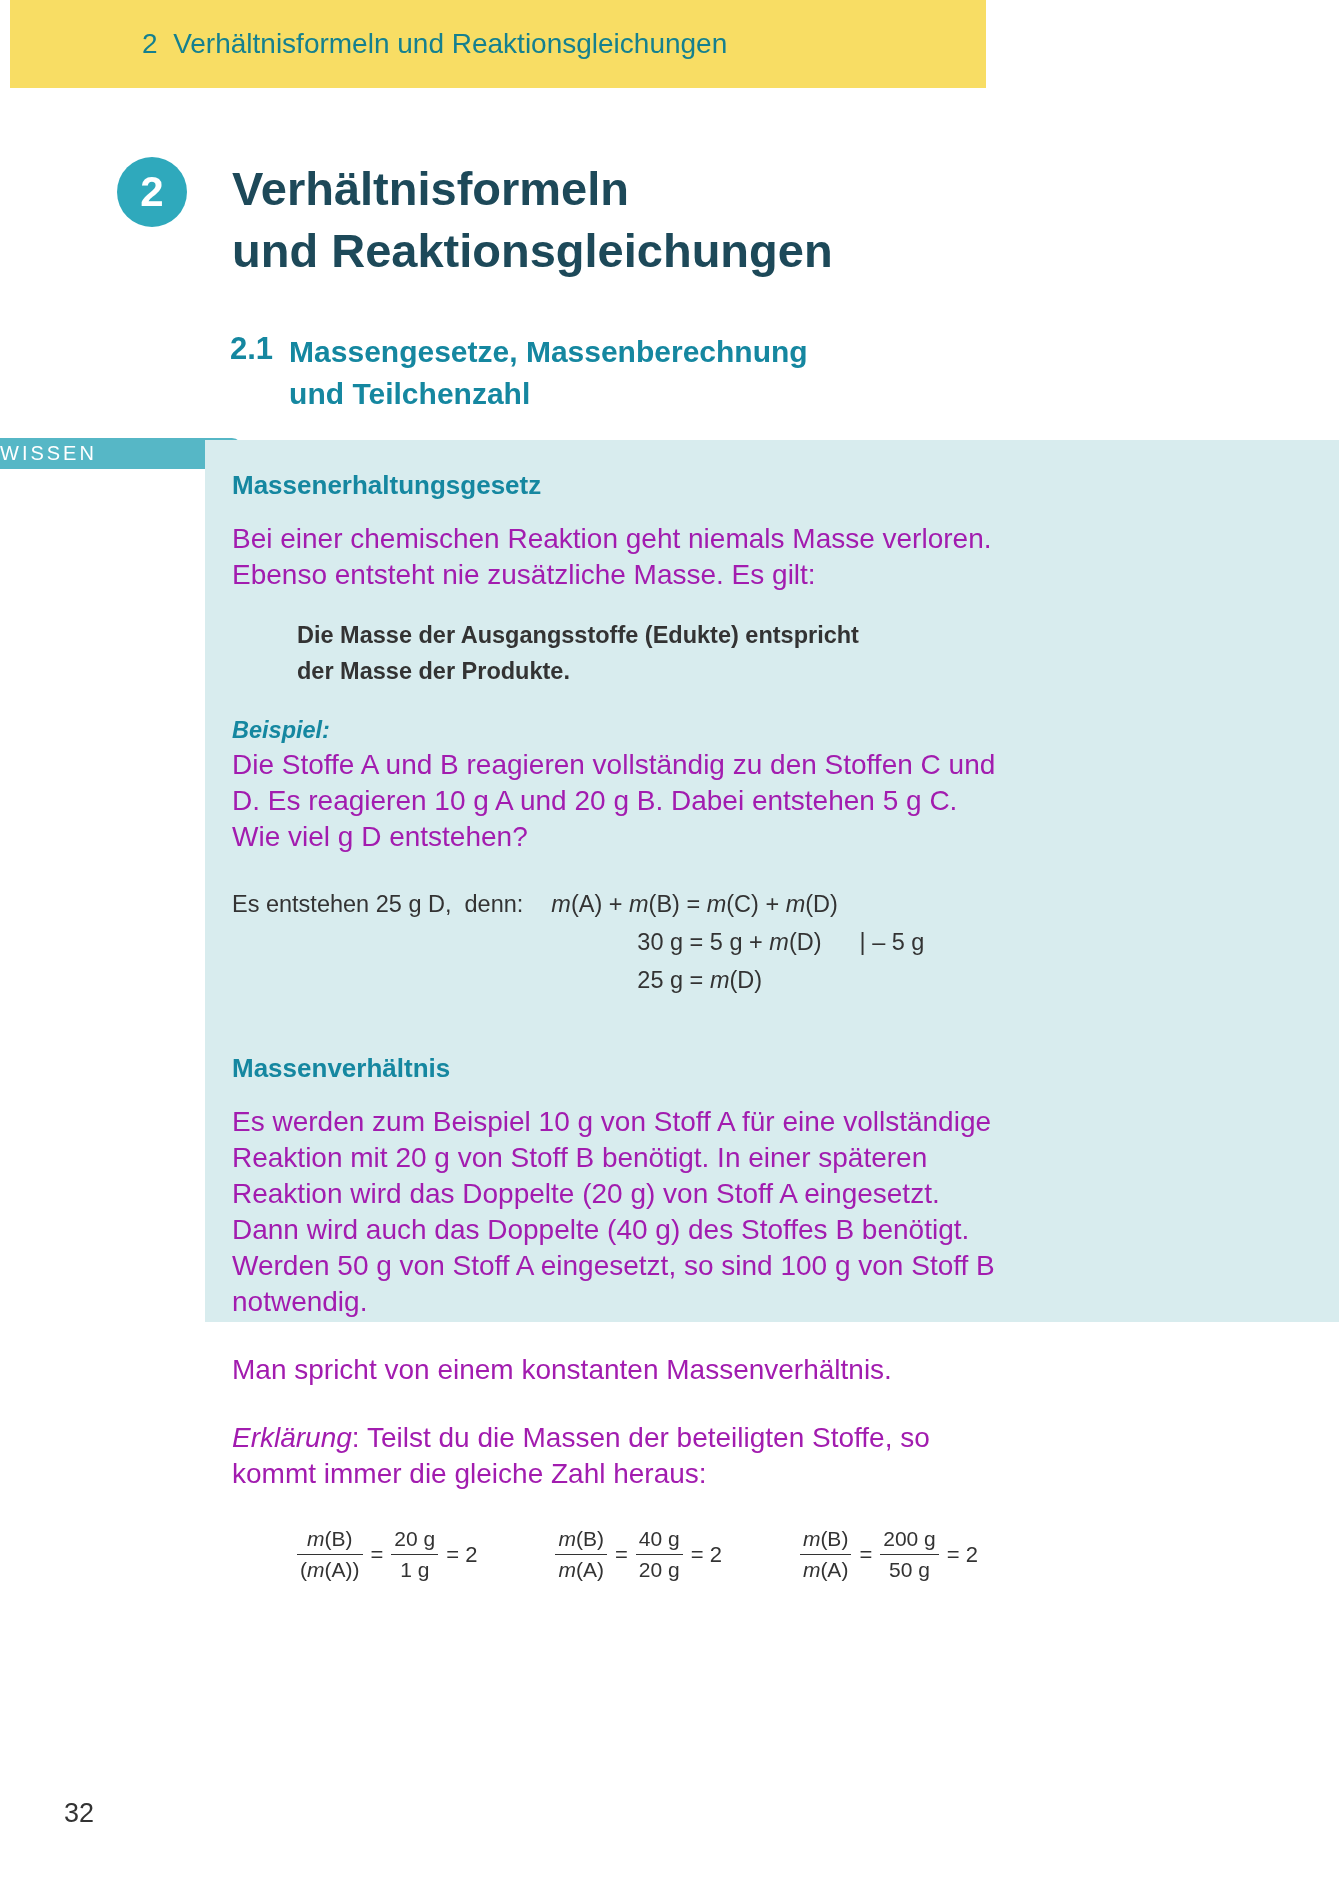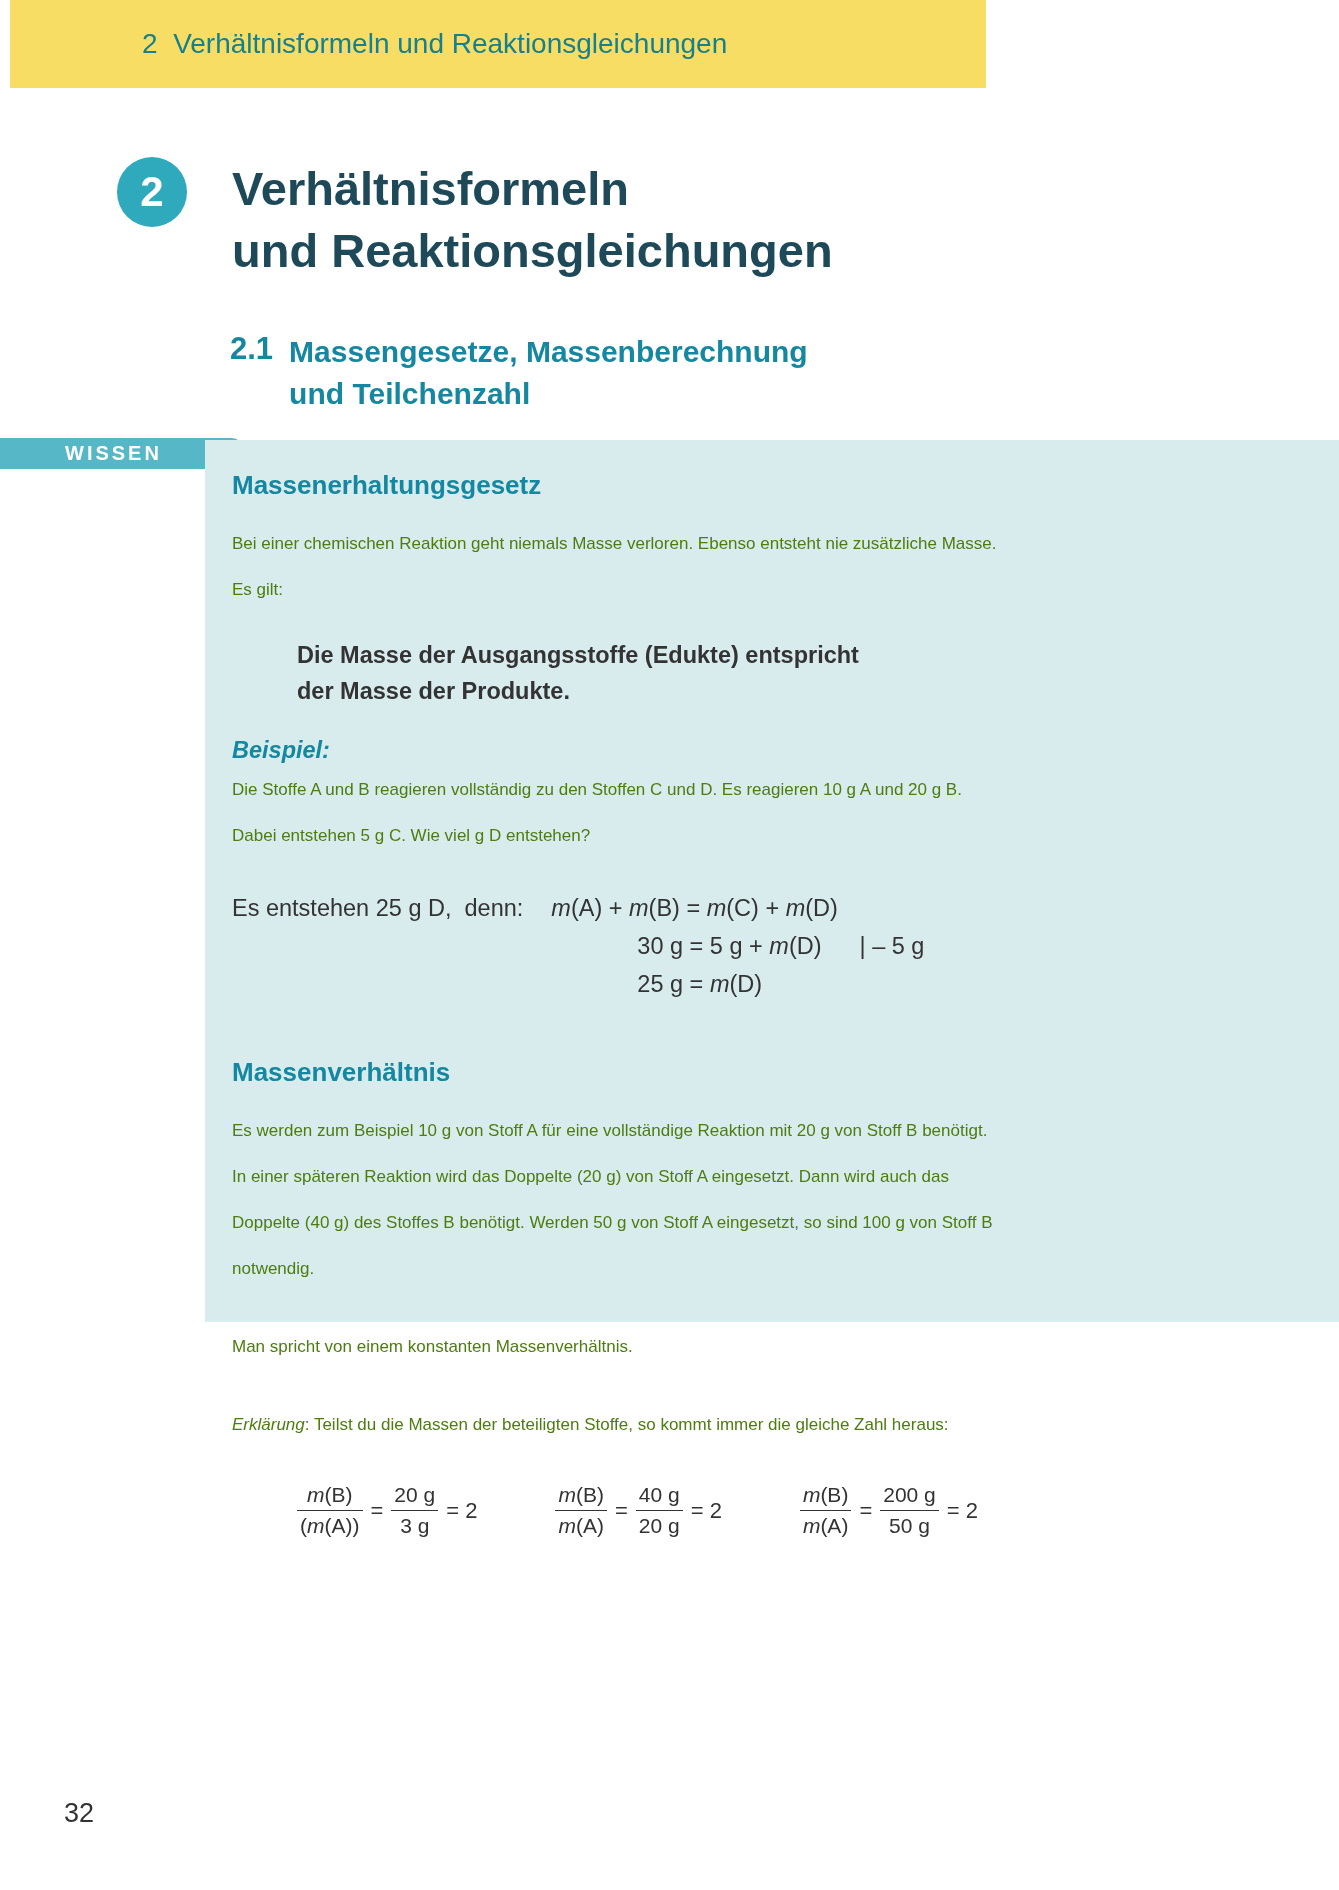"WISSEN" .wissen-tab { font-weight: bold -> normal; padding-left: 65px -> none }
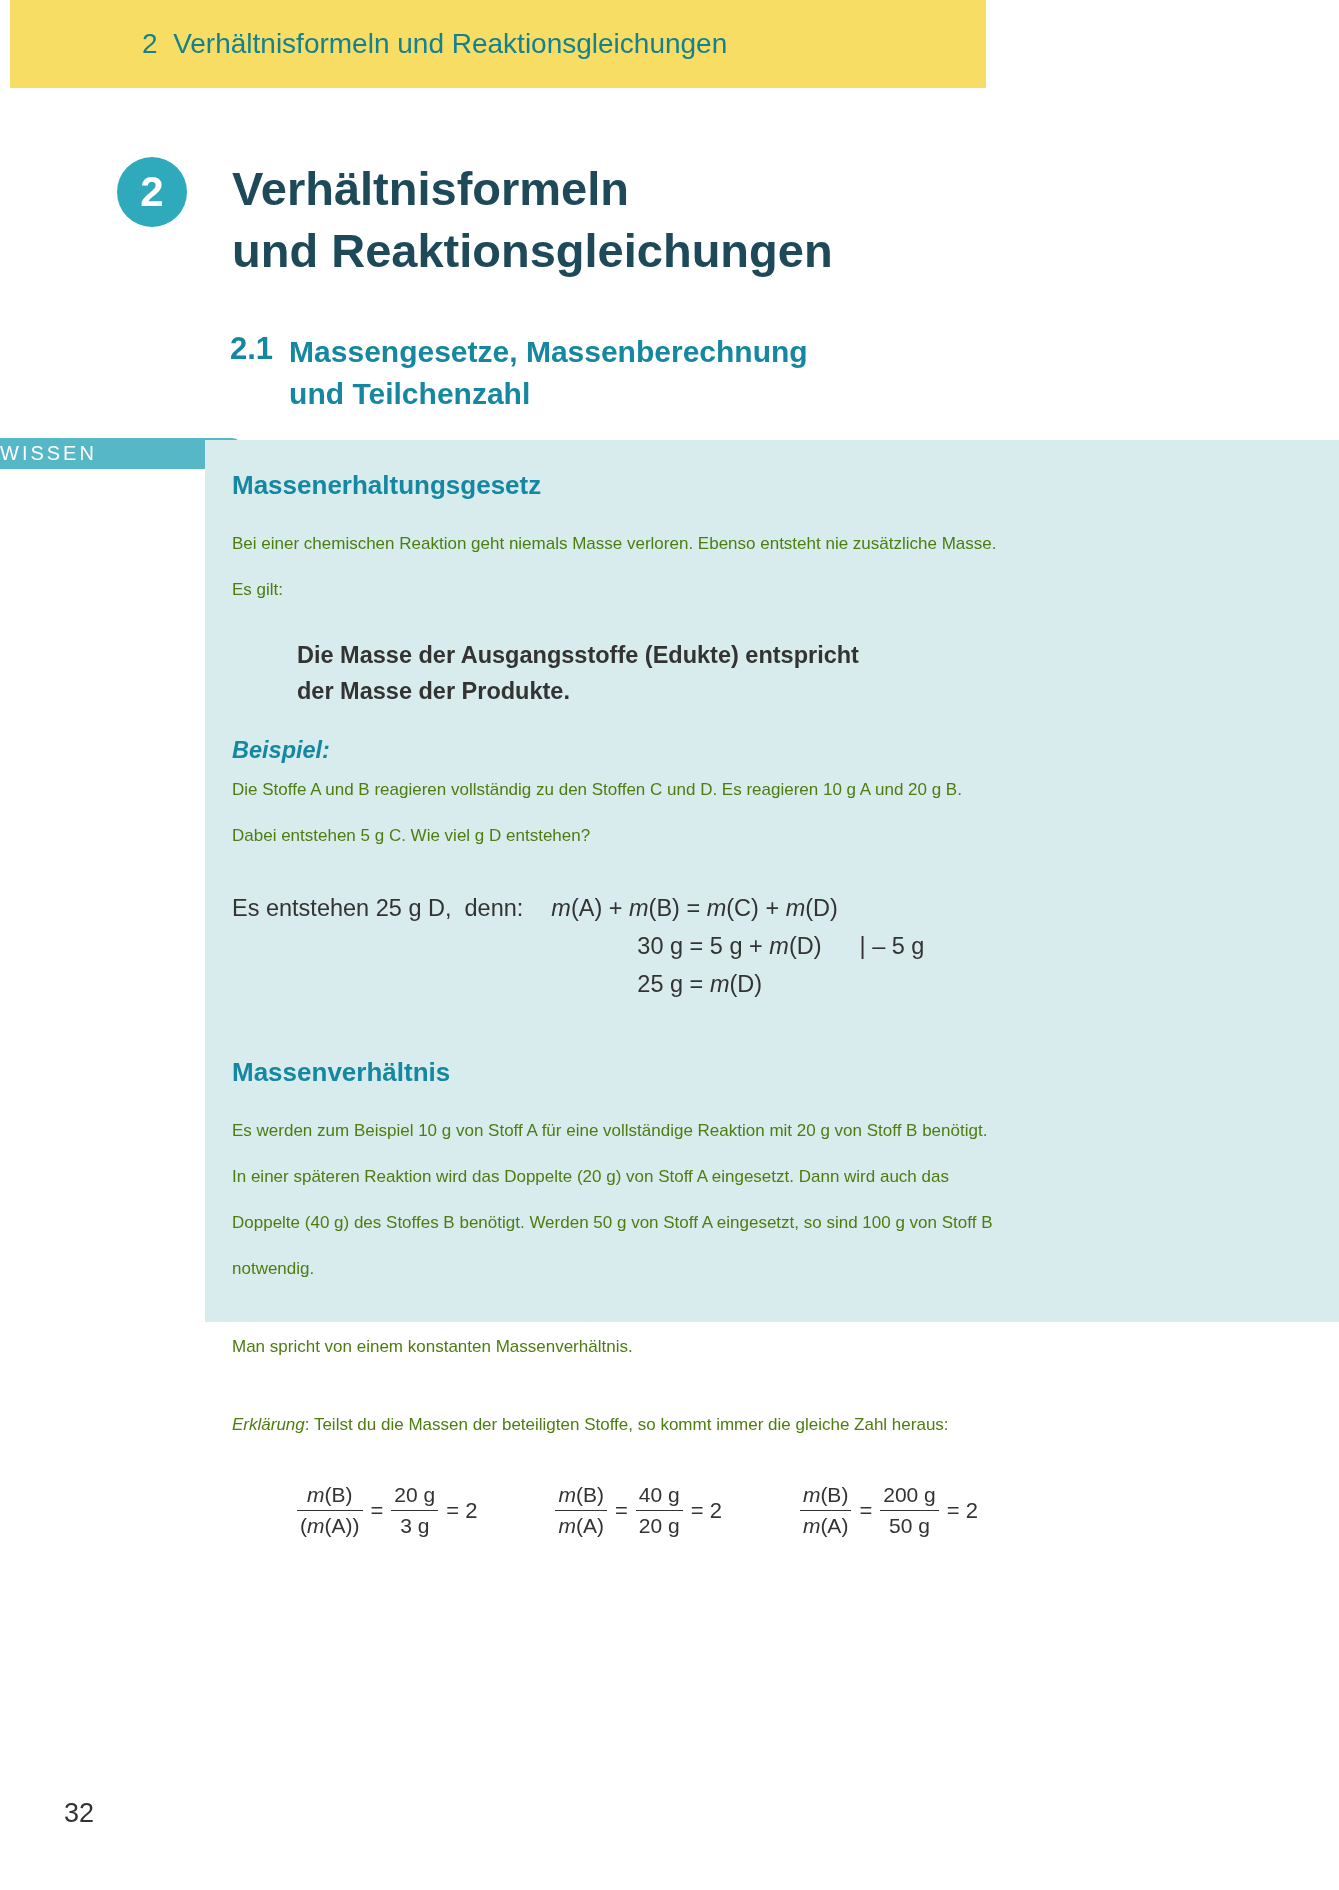"Bei einer chemischen Reaktion geht" .body-p { color: #4d7c0f -> #a21caf; font-size: 17px -> 28px; line-height: 46px -> 36px }
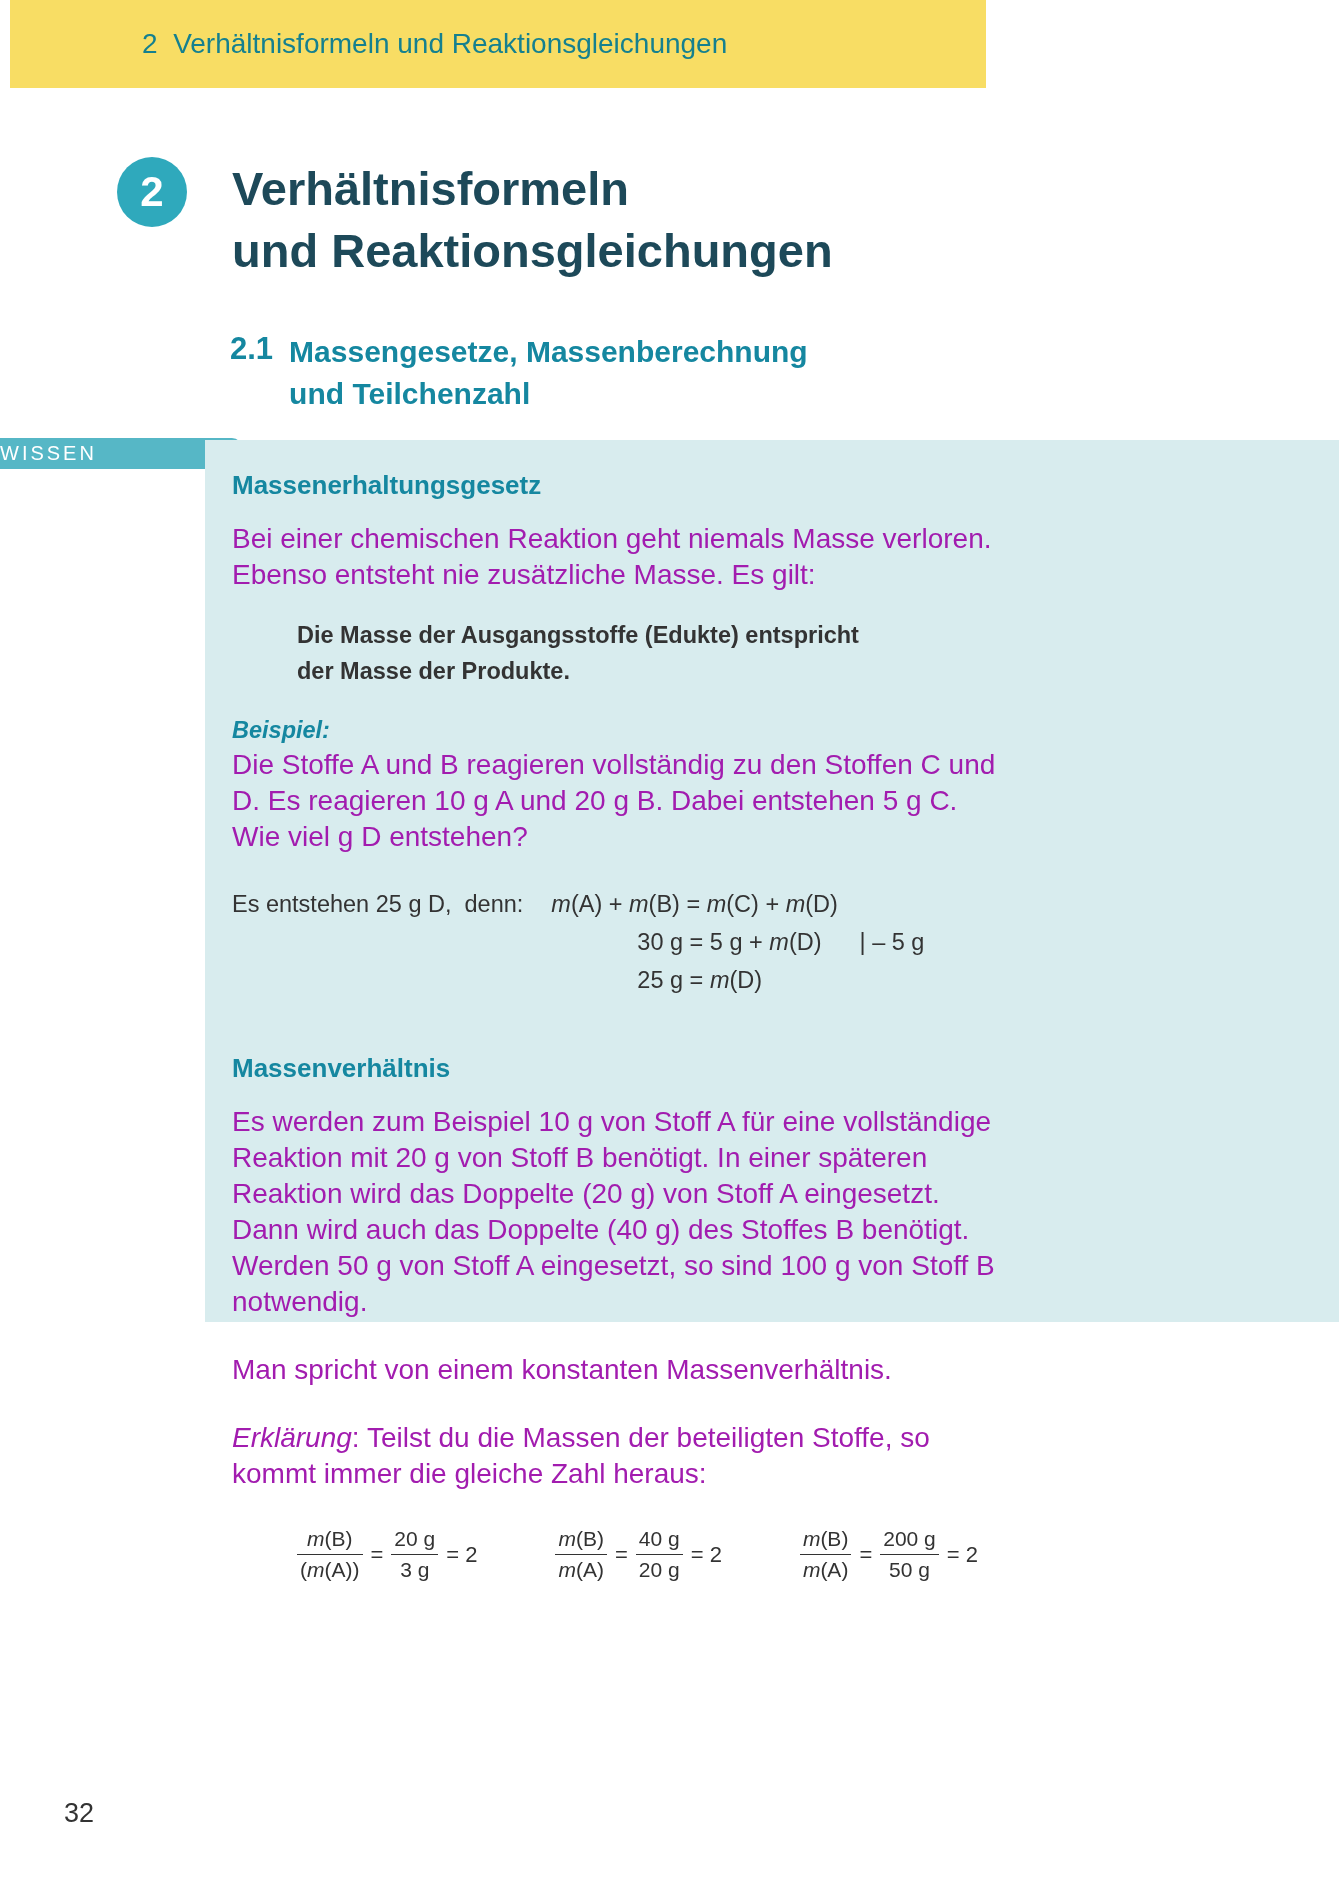"3 g" span.den { text: 3 -> 1 }
